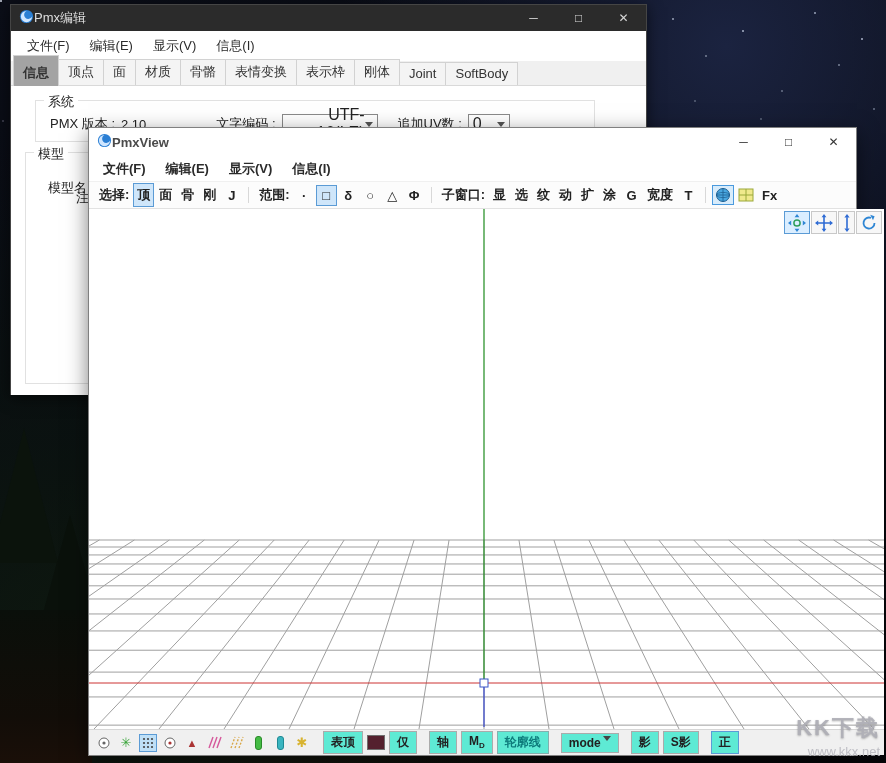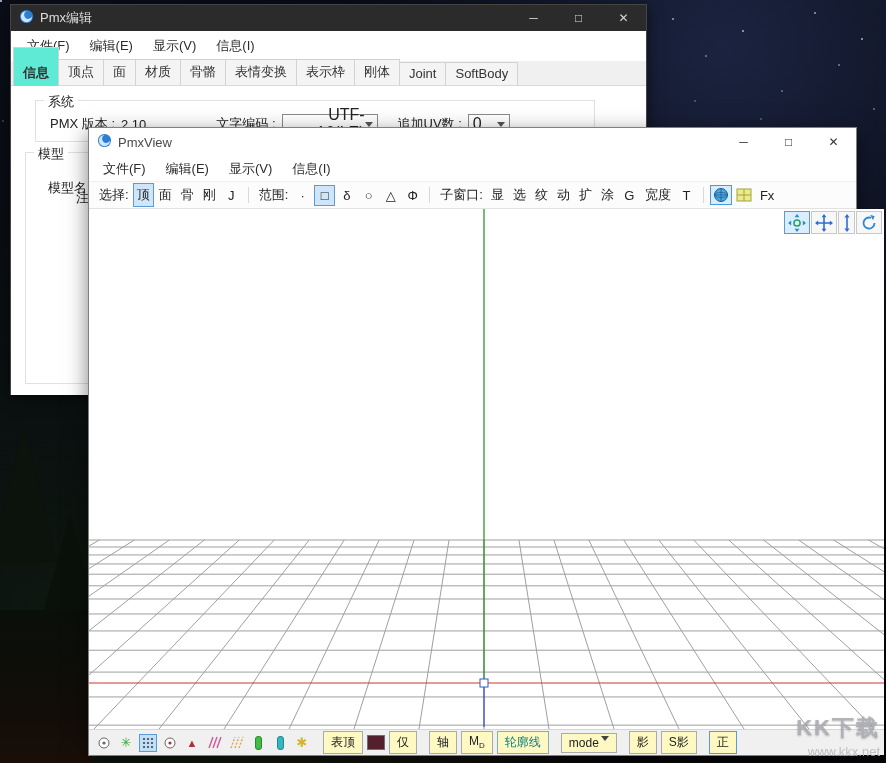"Pmx编辑" .titlebar { gap: 6px -> 0 }
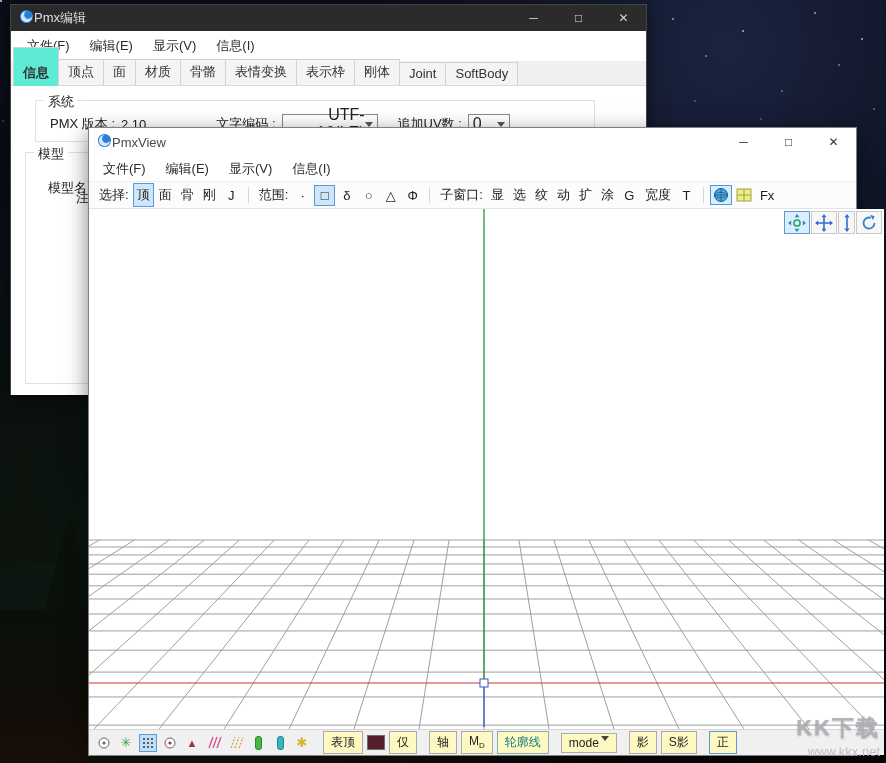"信息" .tab.active { background: #5eead4 -> #a3a3a3; padding-top: 16px -> 8px }
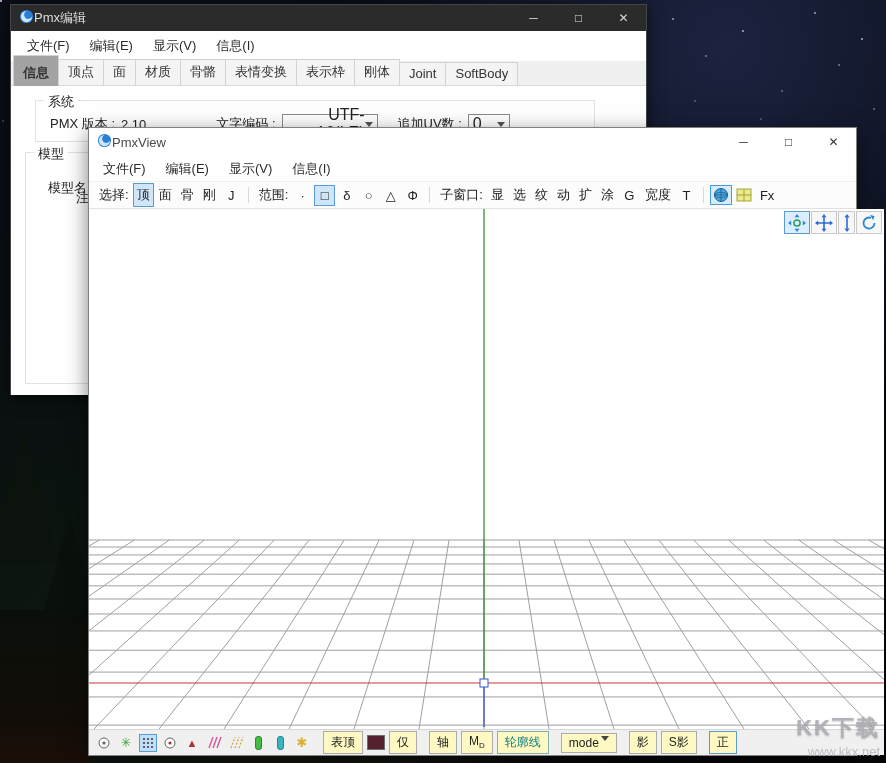"PmxView" .win-view { font-weight: none -> bold }
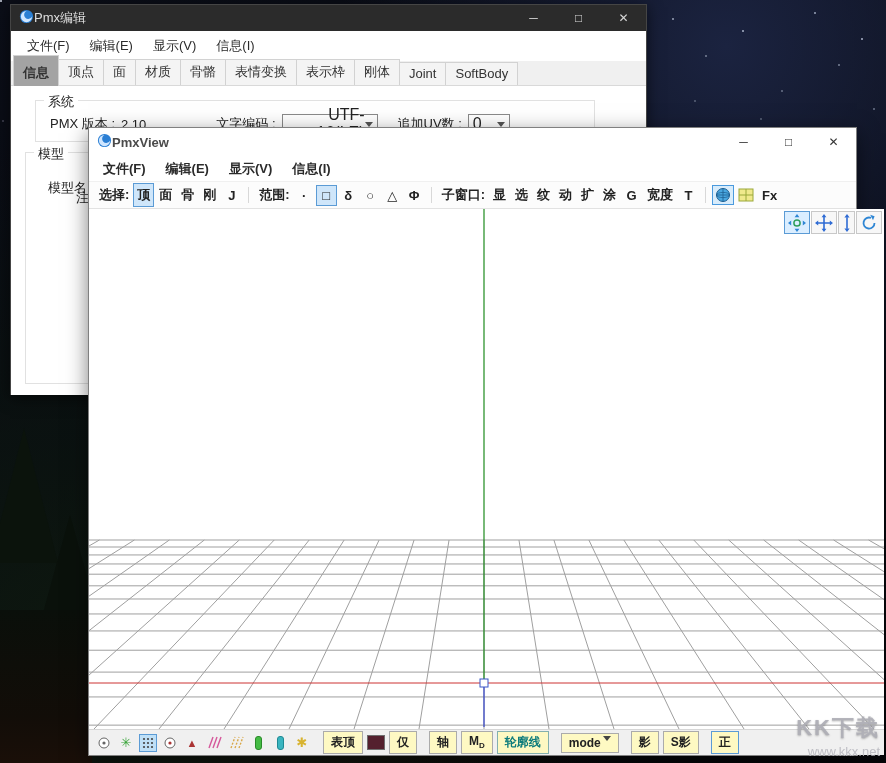"表顶" .bbtn { background: #fef9c3 -> #5eead4 }
